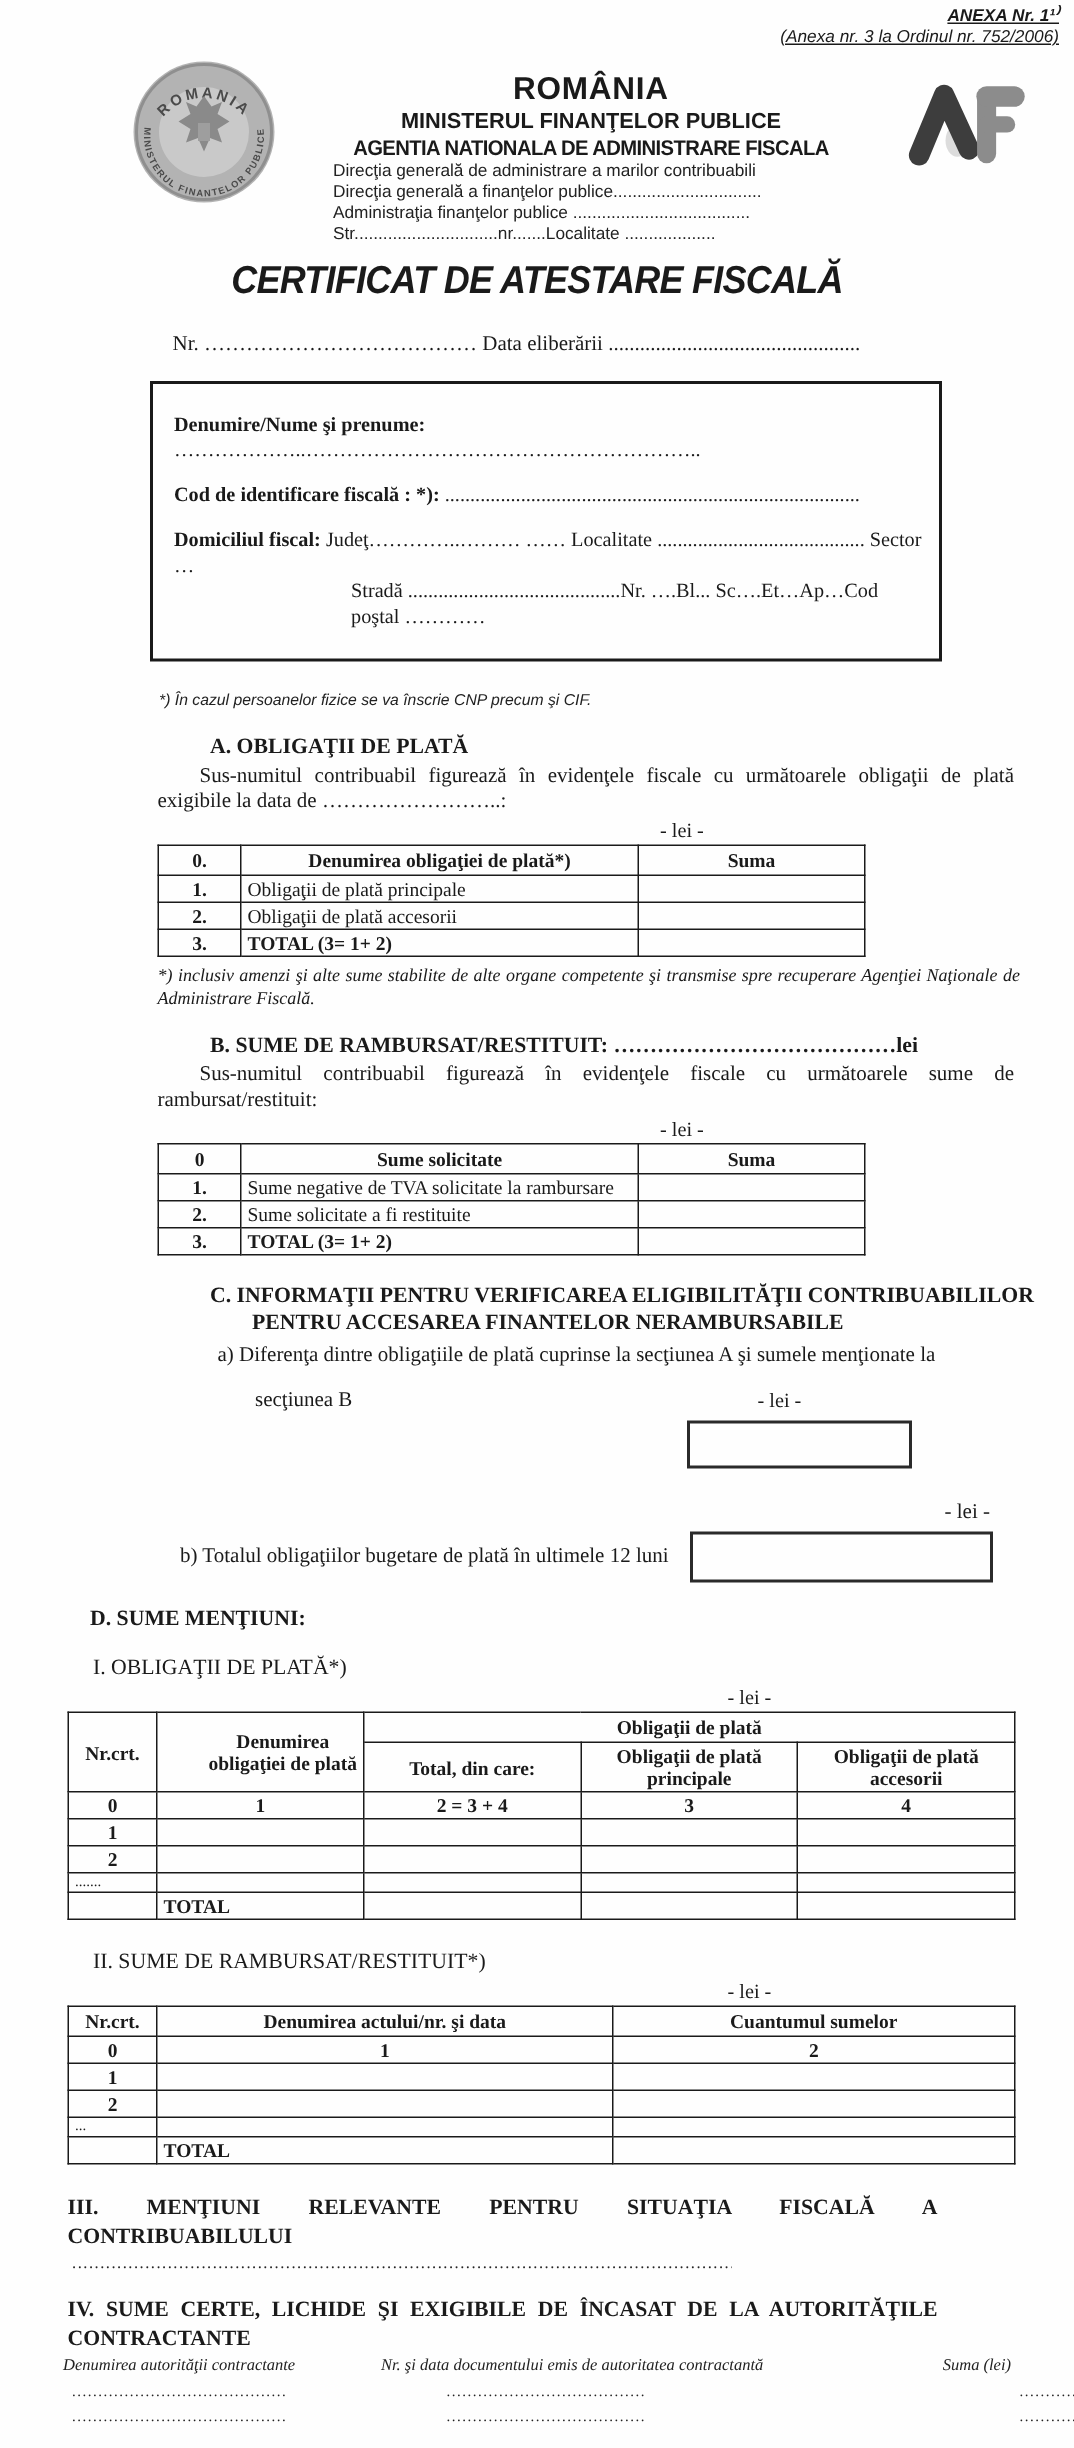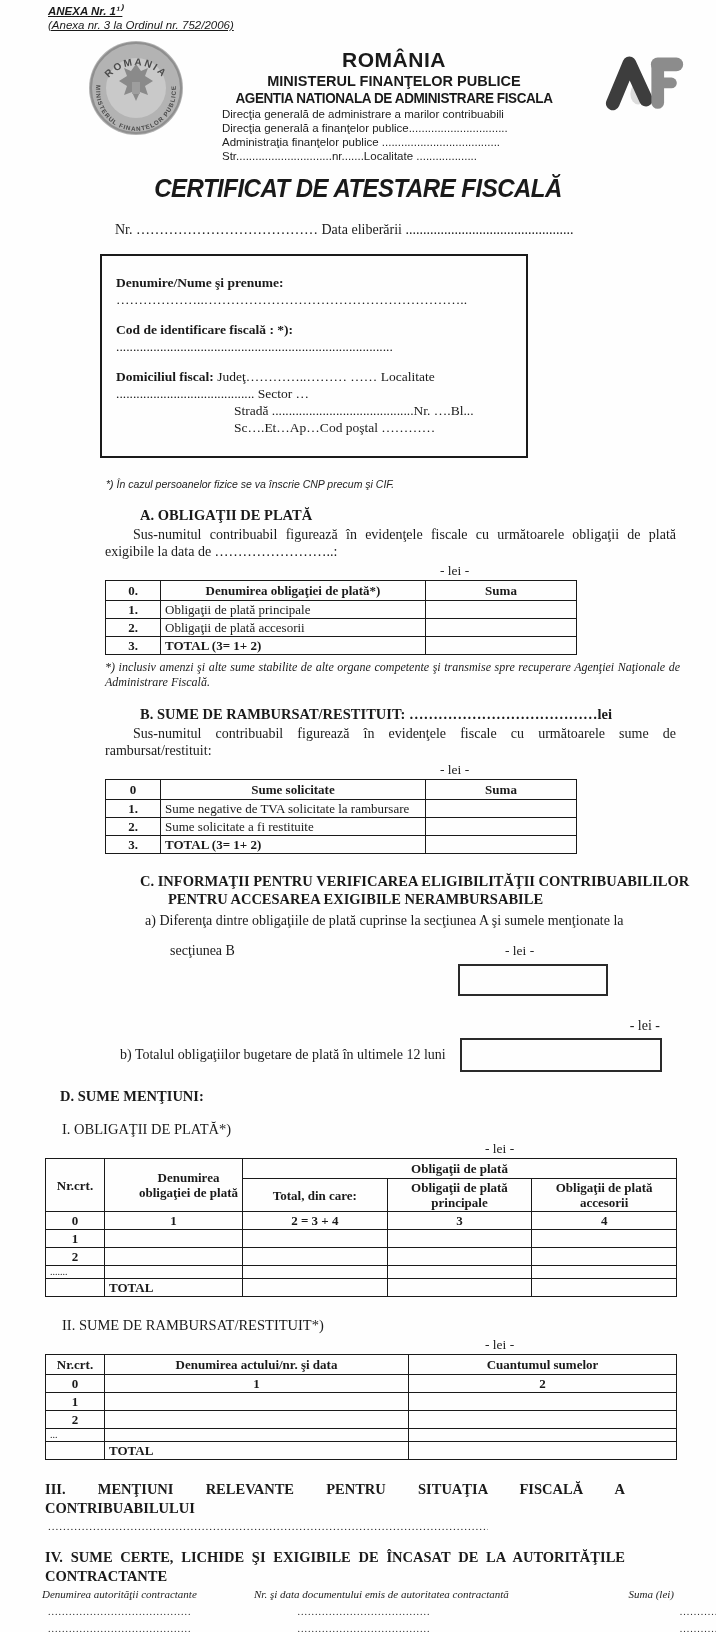"ANEXA Nr. 1¹⁾" .annex { margin-left: 48px -> none; text-align: none -> right }
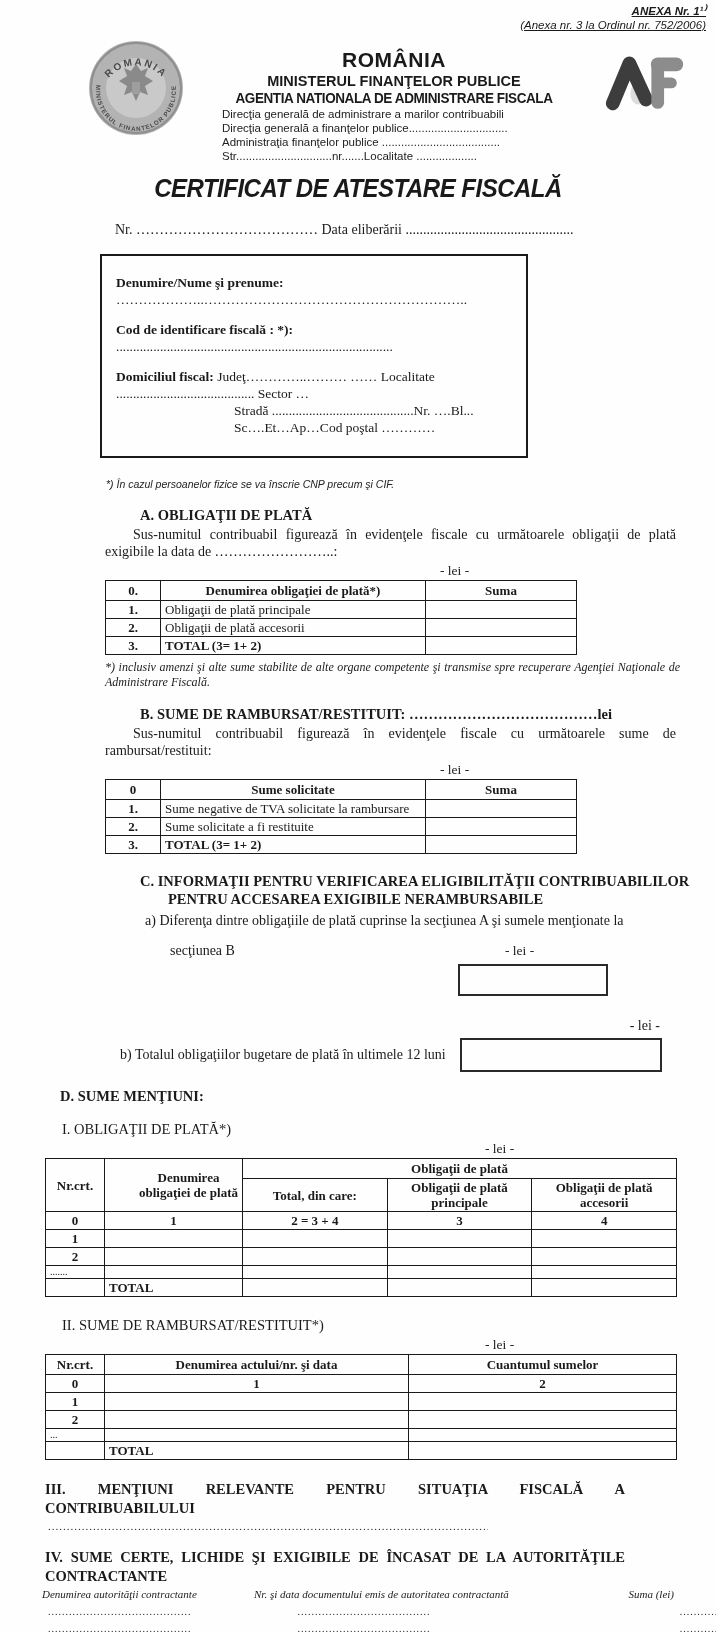"Denumire/Nume şi prenume:" .idbox { width: 428px -> 528px }
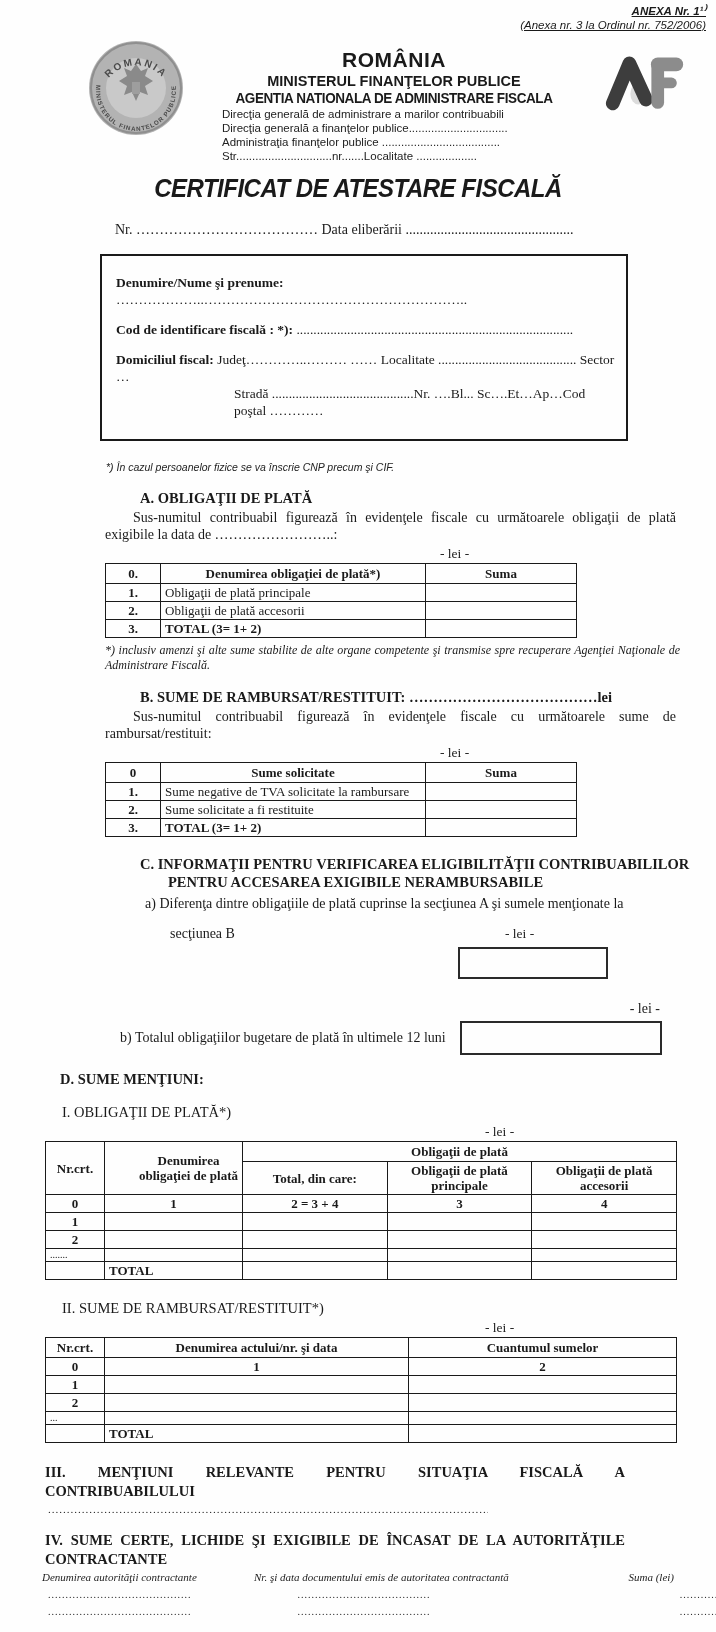"PENTRU ACCESAREA EXIGIBILE" div.sec-head2 { text: EXIGIBILE -> FINANTELOR }
